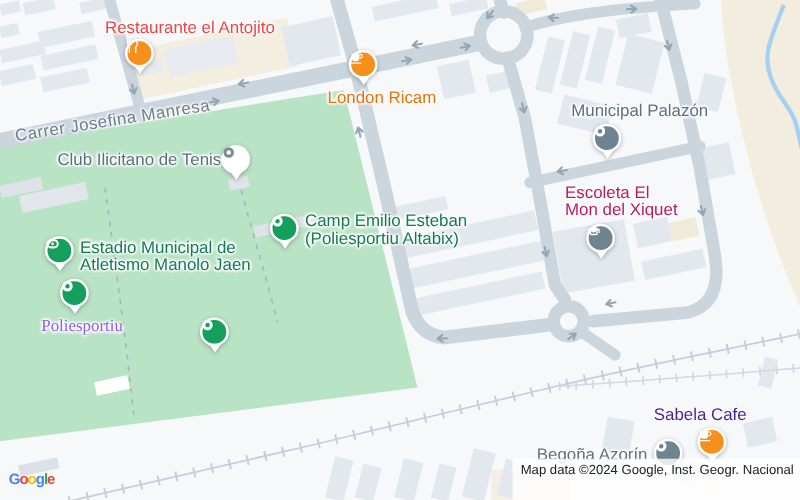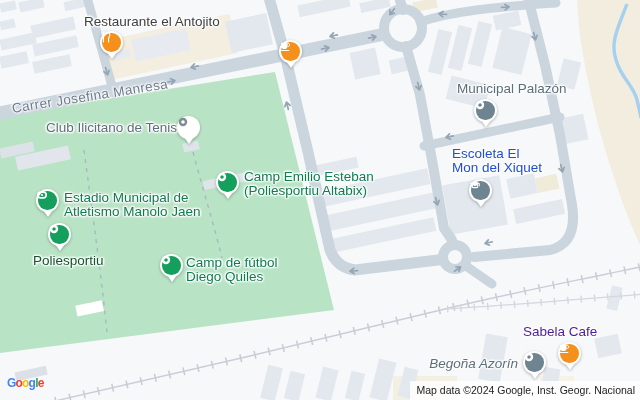"Restaurante el Antojito" div.poi-label { color: #404040 -> #ef4444 }
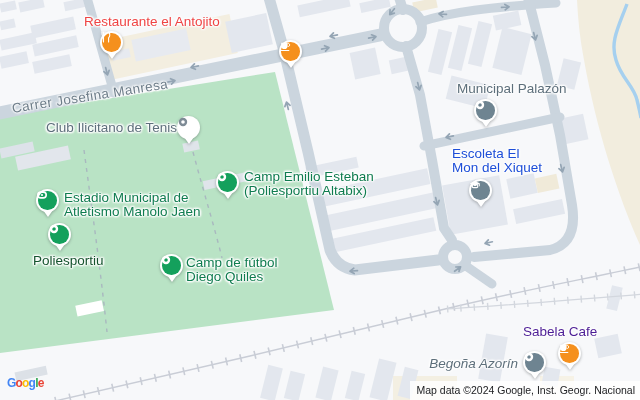"London Ricam" div.poi-label { html: none -> <div>London Ricam</div> }
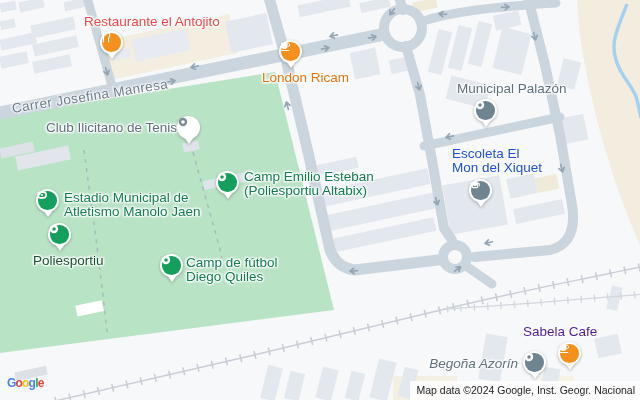"Escoleta El" div.poi-label { color: #1d4ed8 -> #be185d }
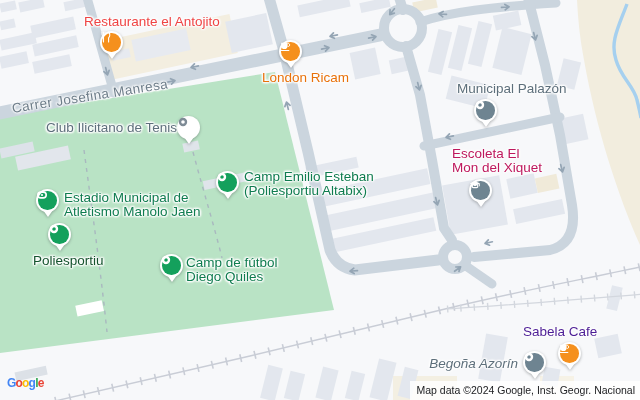"Poliesportiu" div.poi-label { color: #14532d -> #8b5cf6; font-family: none -> Liberation Serif, serif }
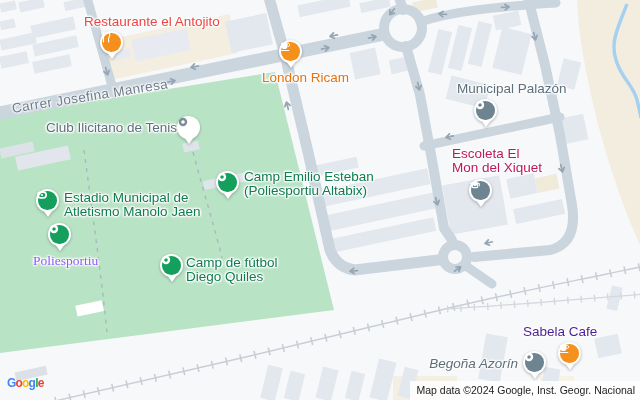"Camp de fútbol" div.poi-label { html: <div> <div>Camp de fútbol</div> <div>Diego Quiles</div> </div> -> none }
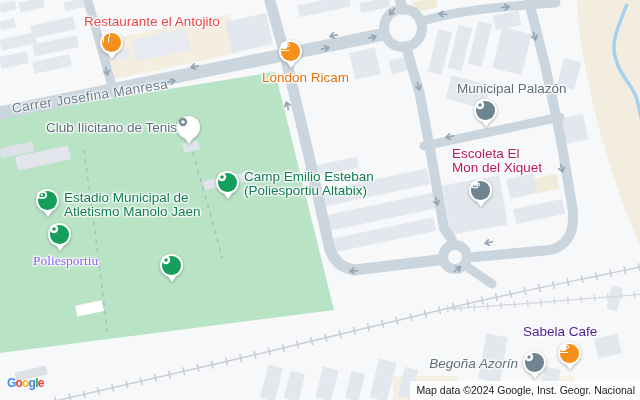"Begoña Azorín" div.poi-label { font-style: italic -> none }
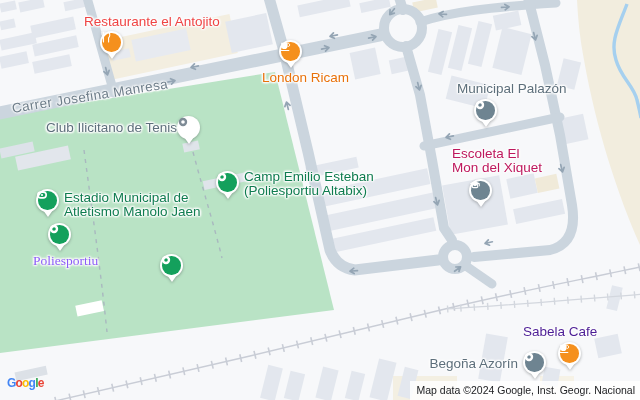"Map data ©2024 Google, Inst." .attribution { padding: 3px 5px 4px 7px -> 3px 5px 18px 7px }
